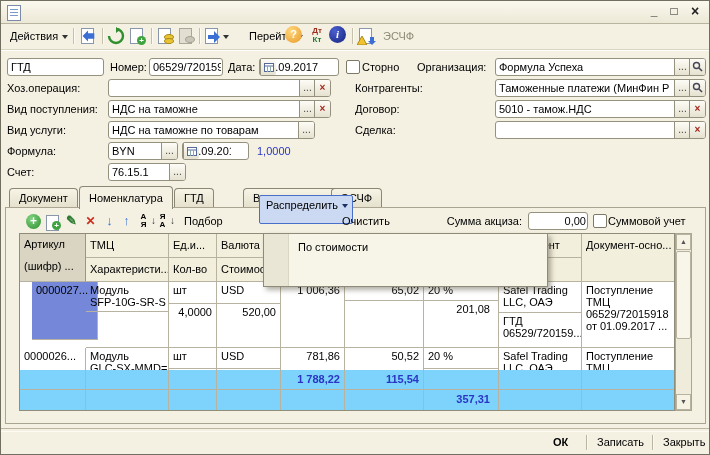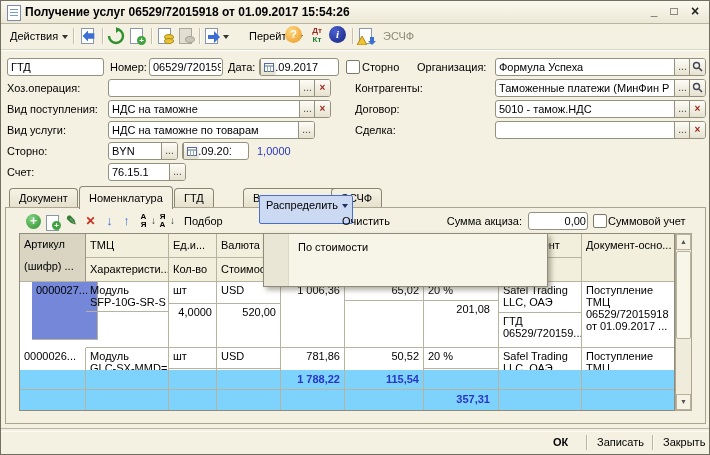"Получение услуг 06529/72015918 от" span.title-text { html: <span>Получение услуг 06529/72015918 от 01.09.2017 15:54:26</span> -> none }
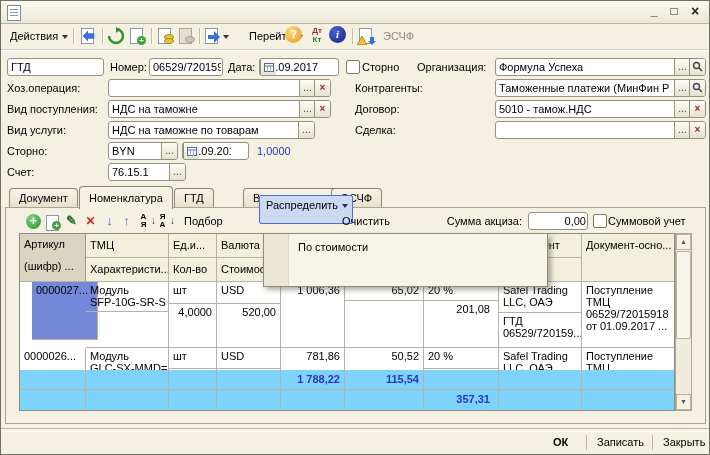"Сторно:" span.lbl { text: Сторно -> Формула }
